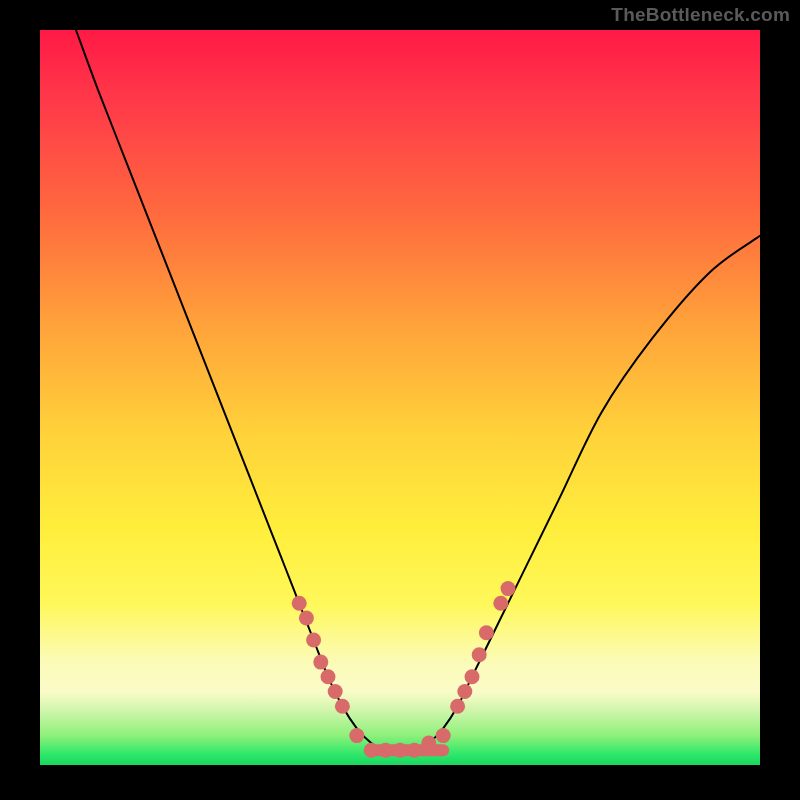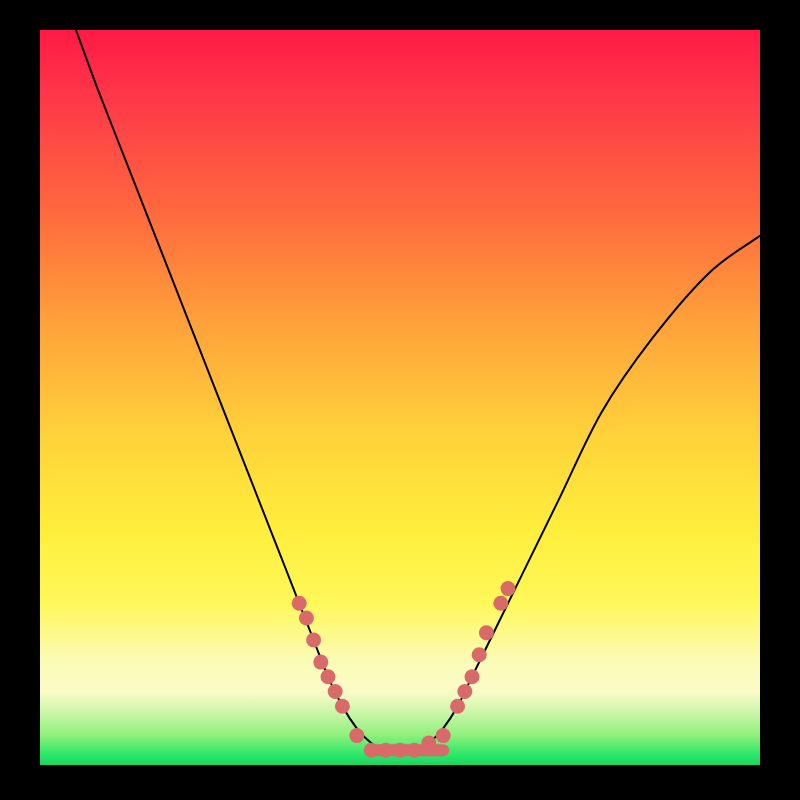"TheBottleneck.com" div.watermark { html: none -> <div>TheBottleneck.com</div> }
